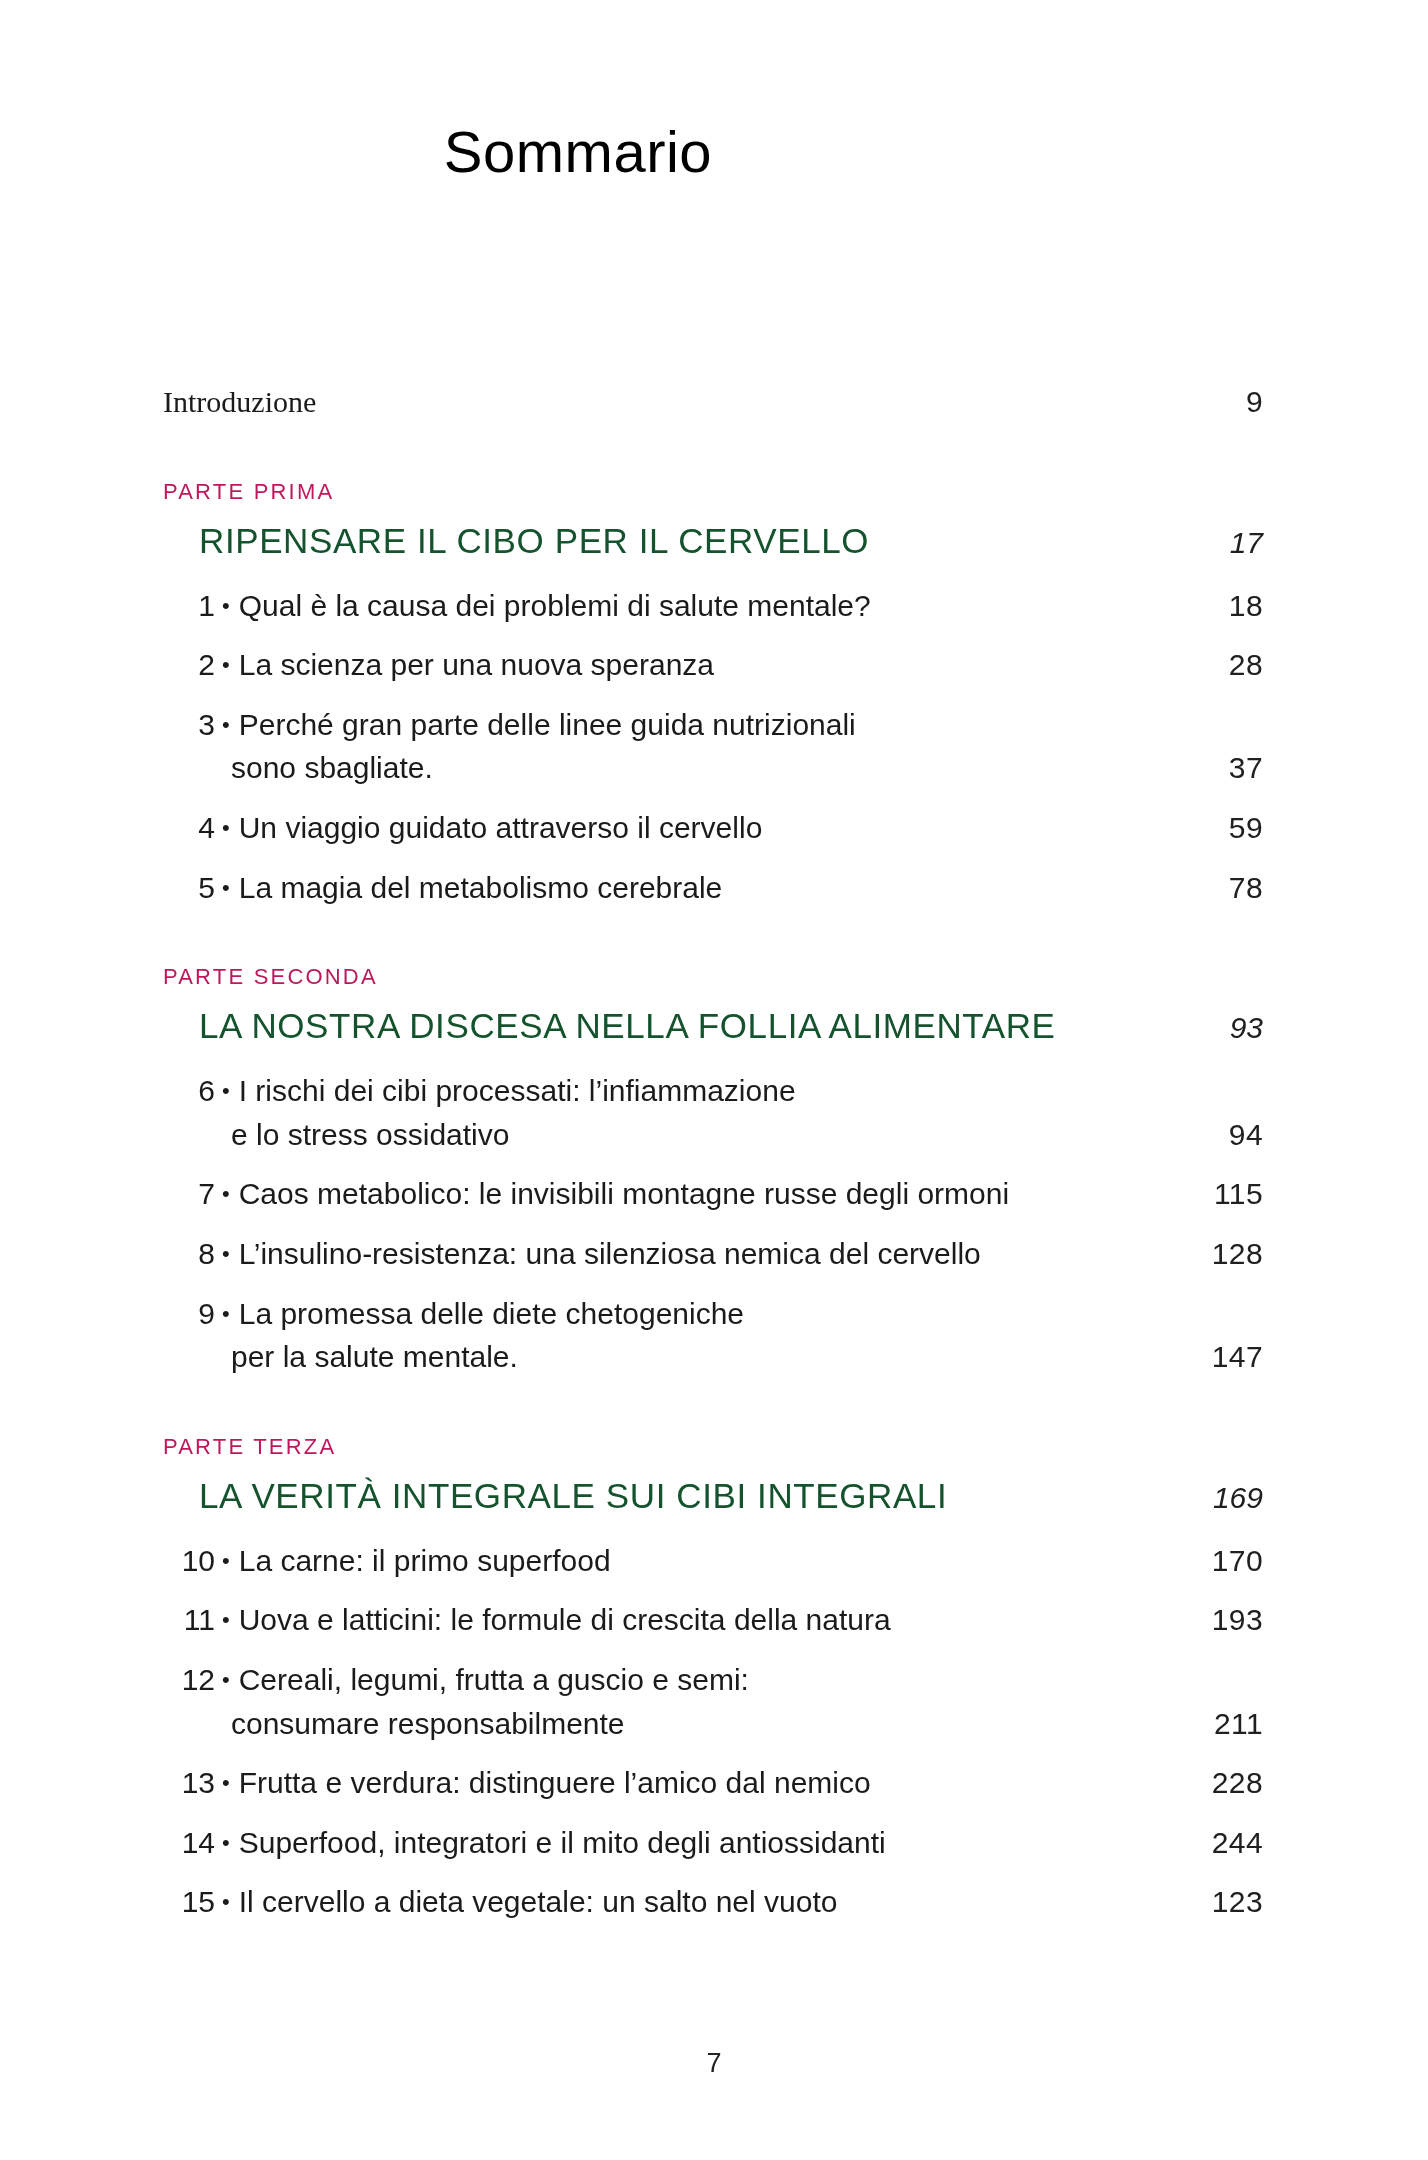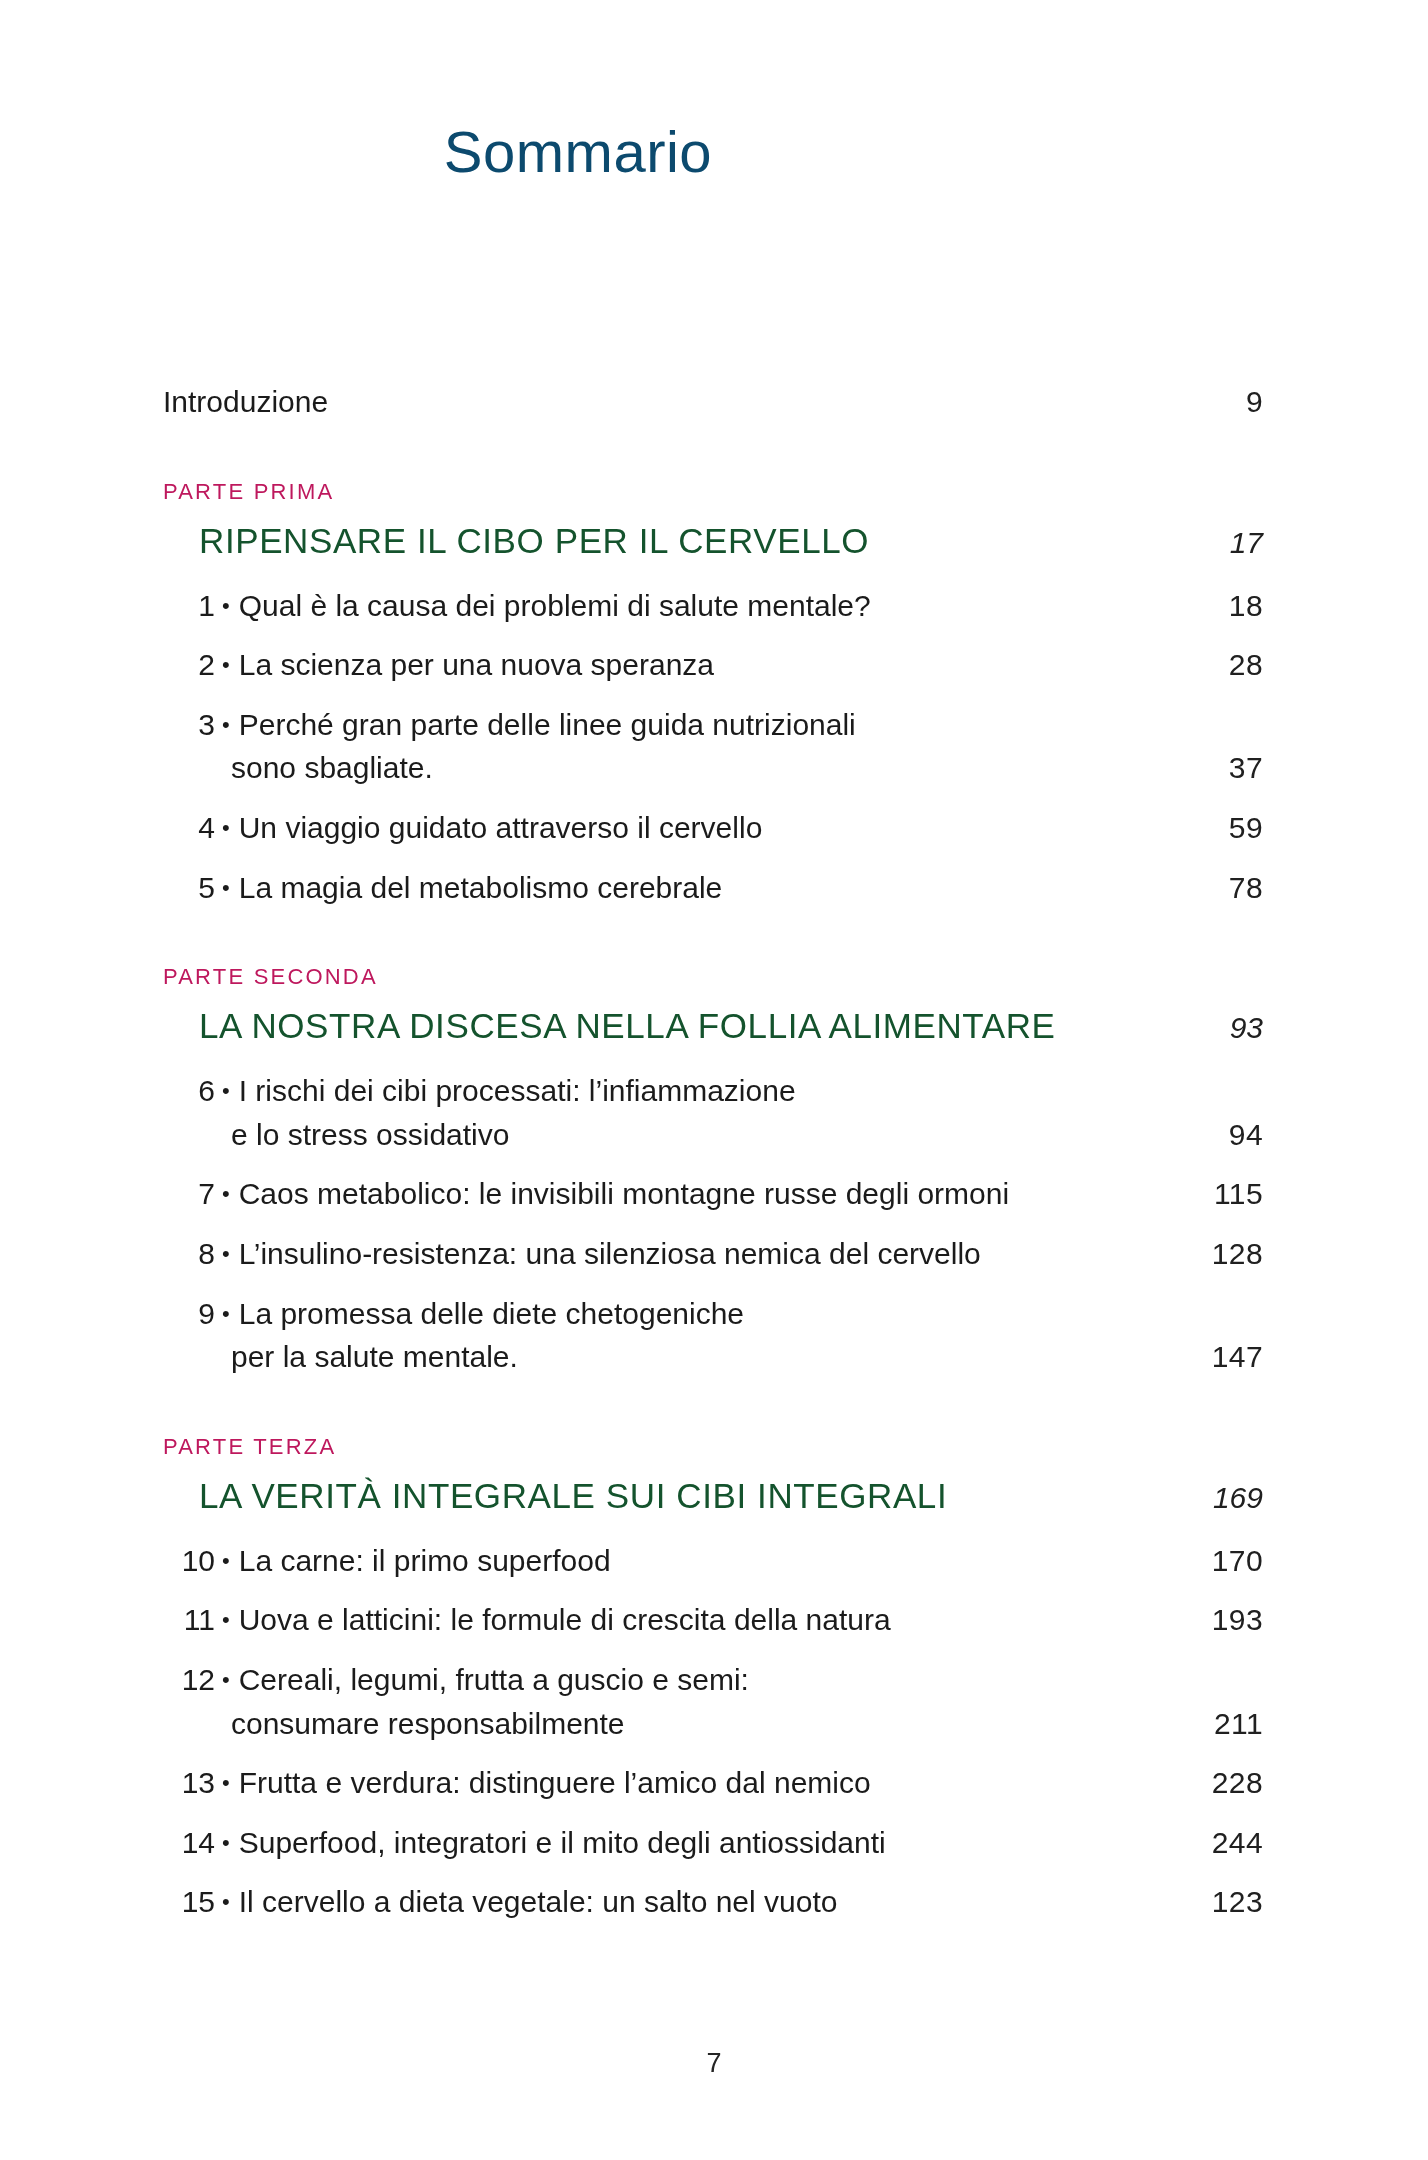"Sommario" .toc-title { color: #0c4a6e -> #000000 }
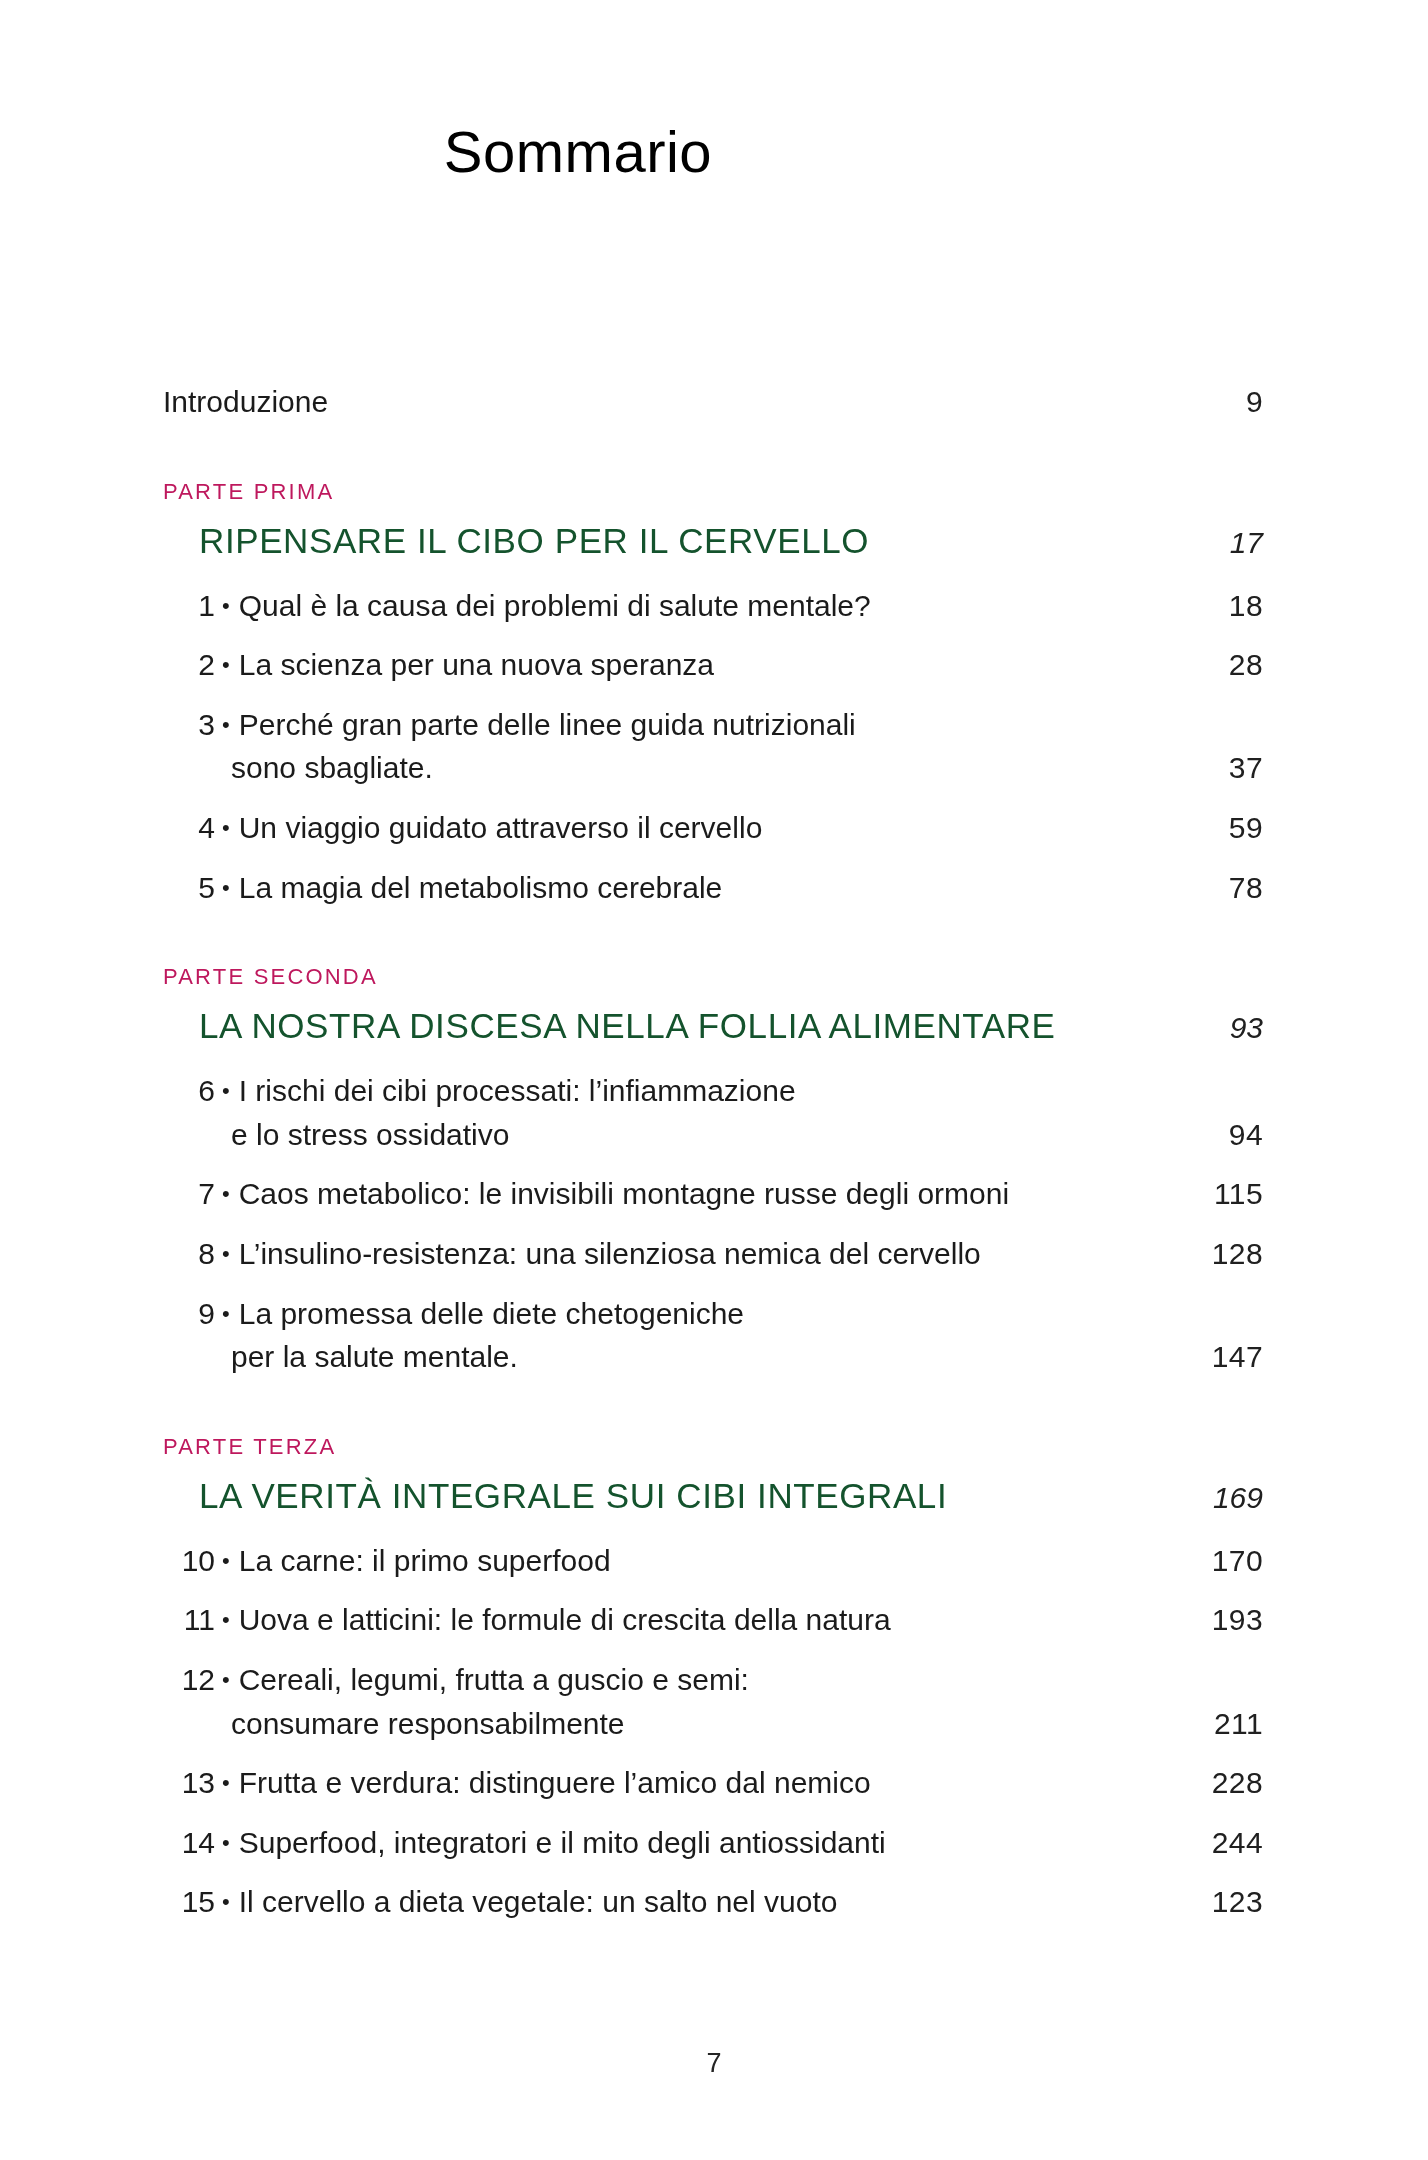"Introduzione" .row.plain .label { font-family: none -> Liberation Serif, serif }
